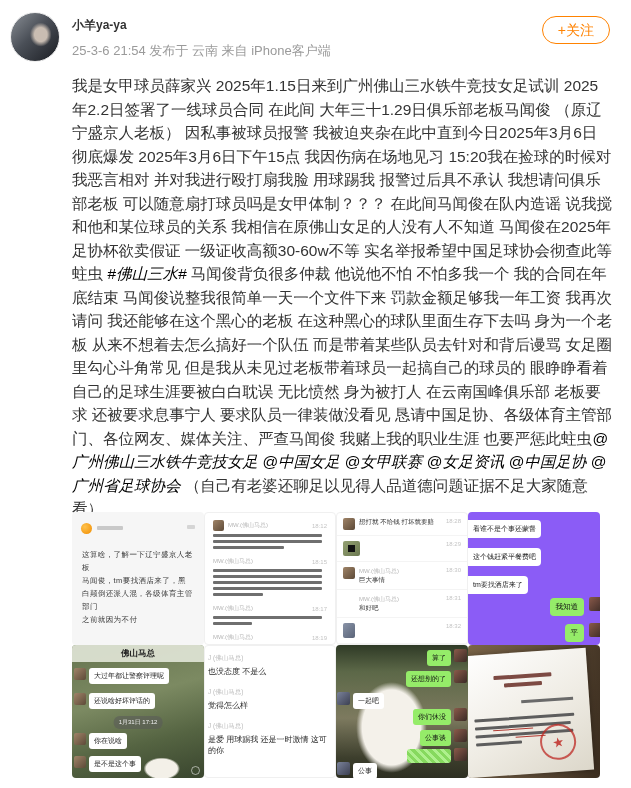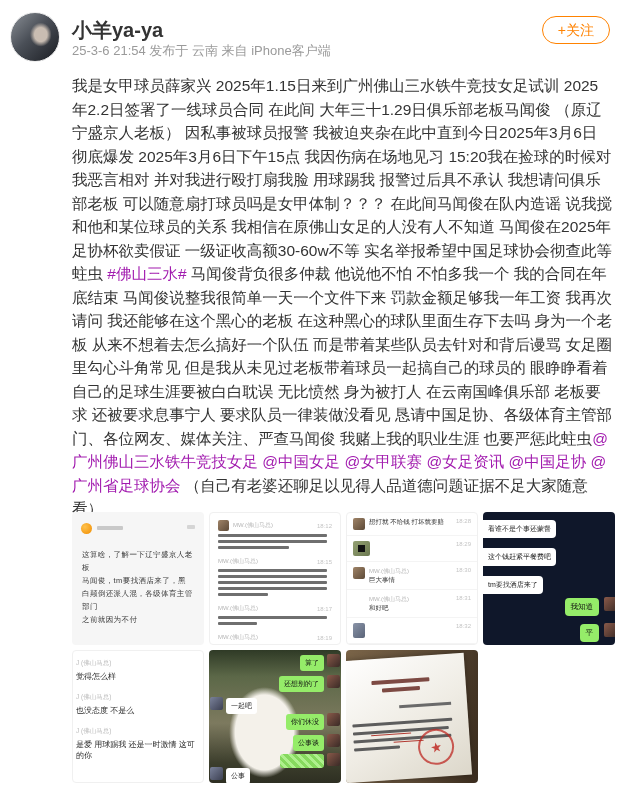"小羊ya-ya" .username { font-size: 20px -> 12px }
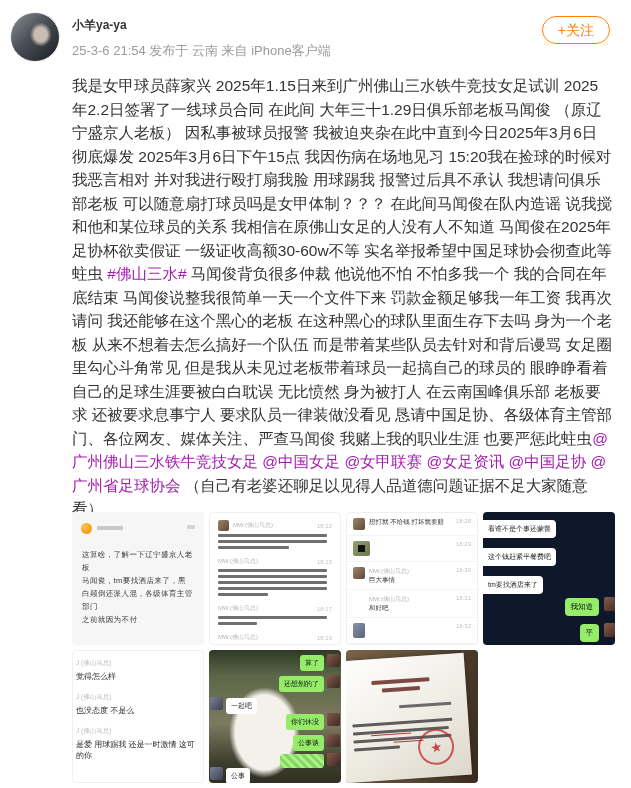"#佛山三水#" .lnk { color: #a21caf -> #000000; font-style: none -> italic }
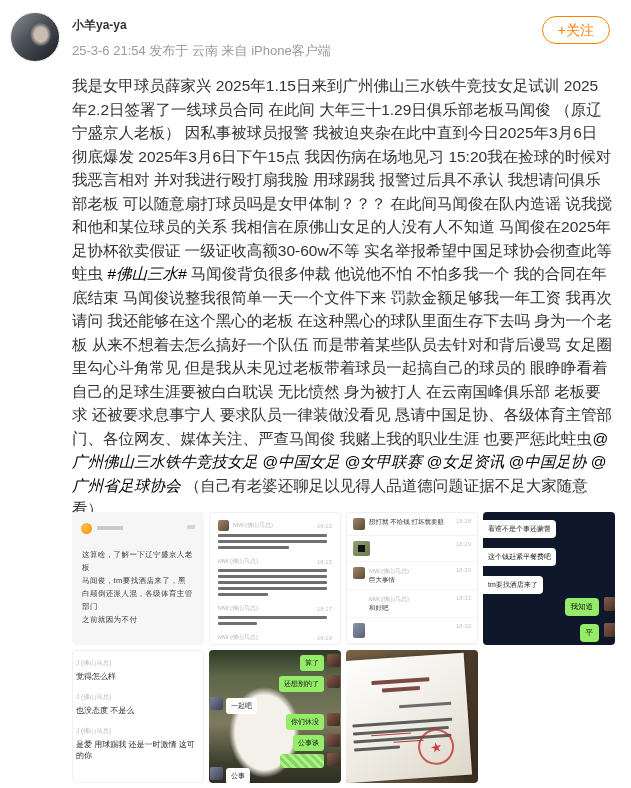"这算啥，了解一下辽宁盛京人老板" .img-grid { gap: 5px -> none }
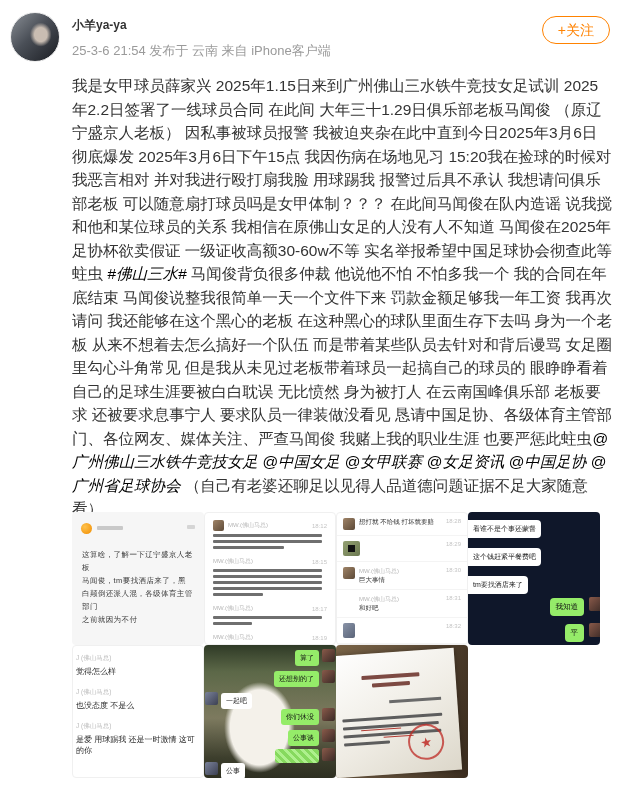"我知道" .c4 { background: #0f172a -> #8b5cf6 }
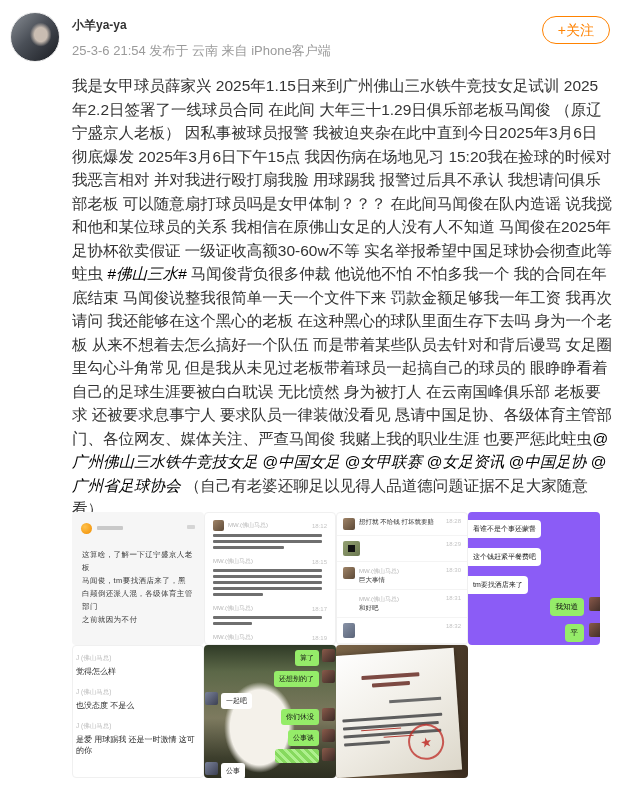"佛山马总" div.cell { html: none -> <div> <div>佛山马总</div> <div></div> <div>大过年都让警察评理呢</div> <div></div> <div>还说啥好坏评话的</div> <div>1月31日 17:12</div> <div></div> <div>你在说啥</div> <div></div> <div>是不是这个事</div> <div></div> </div> }
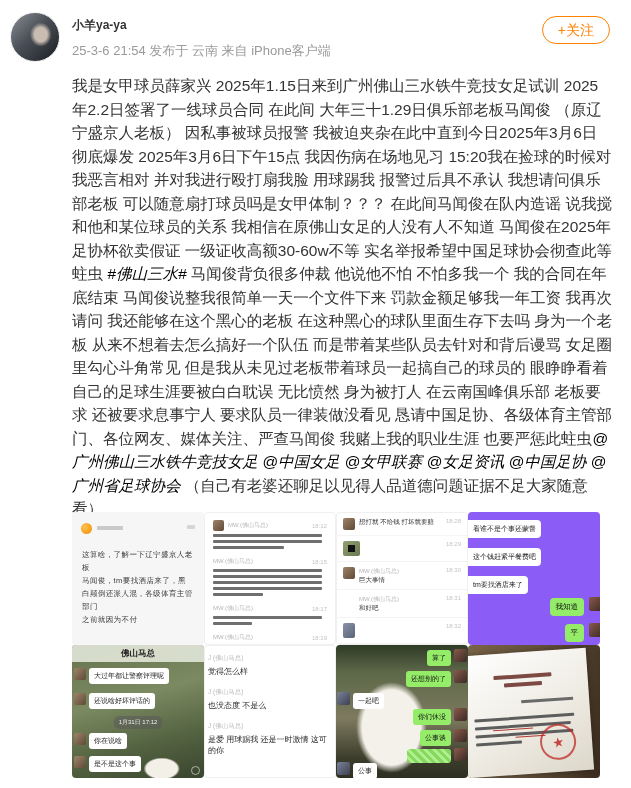"觉得怎么样" div.grp { order: before "也没态度 不是么" -> after "也没态度 不是么" }
